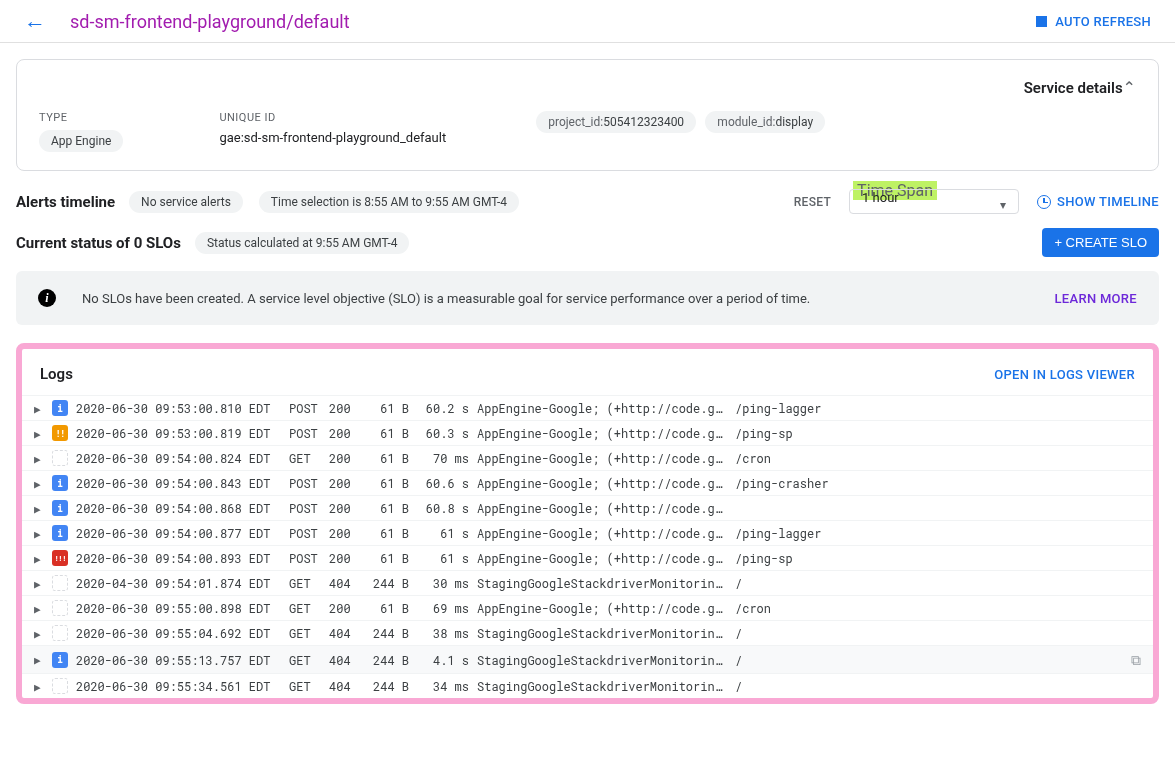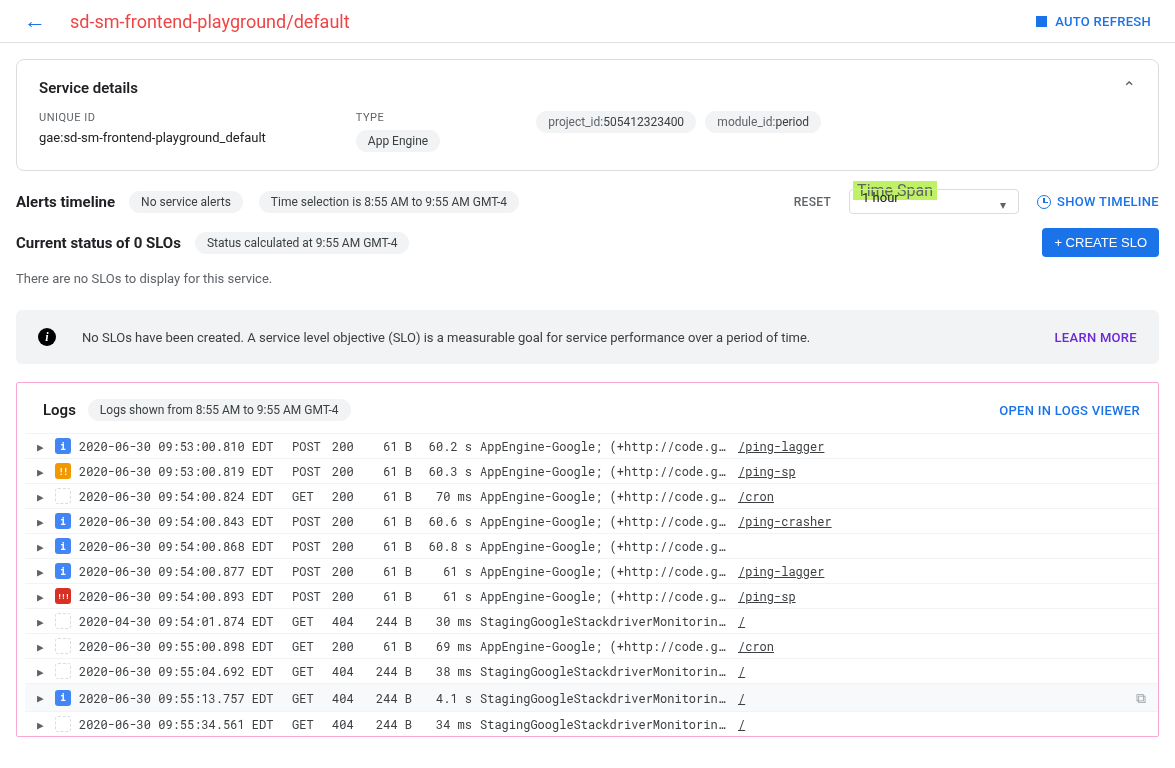"sd-sm-frontend-playground/default" .page-title { color: #ef4444 -> #a21caf }
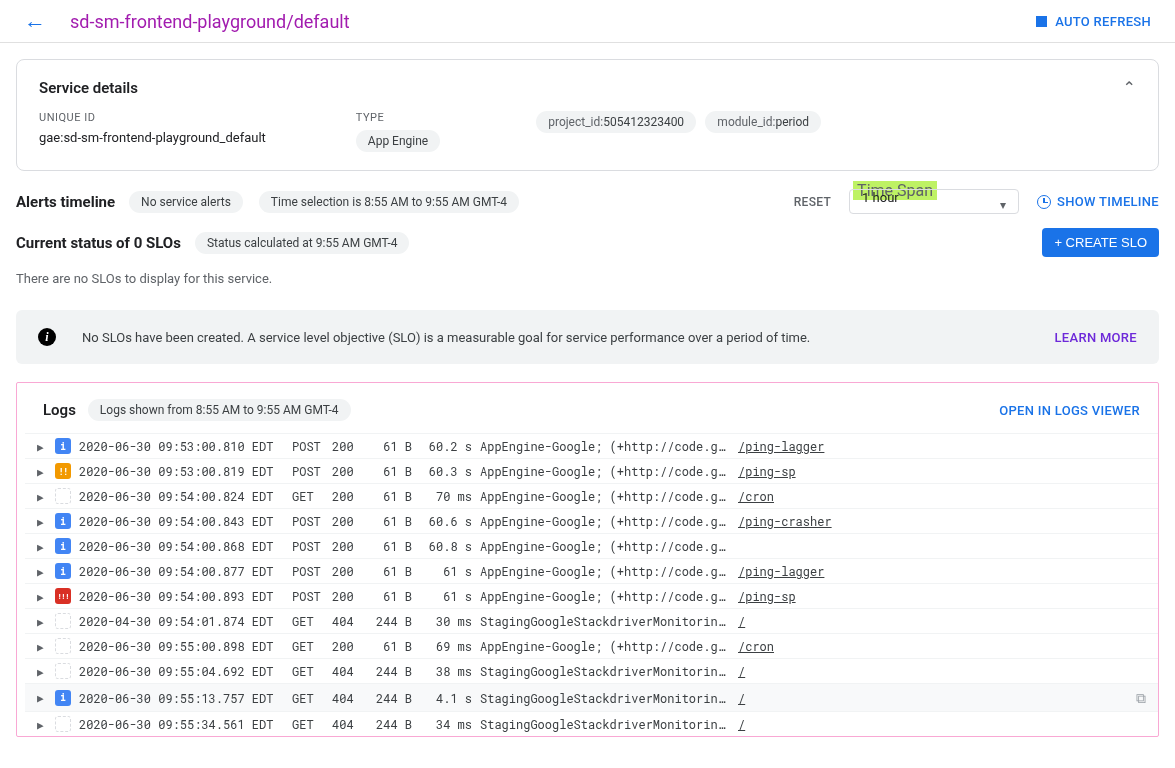"Service details" .card-header { justify-content: space-between -> flex-end }
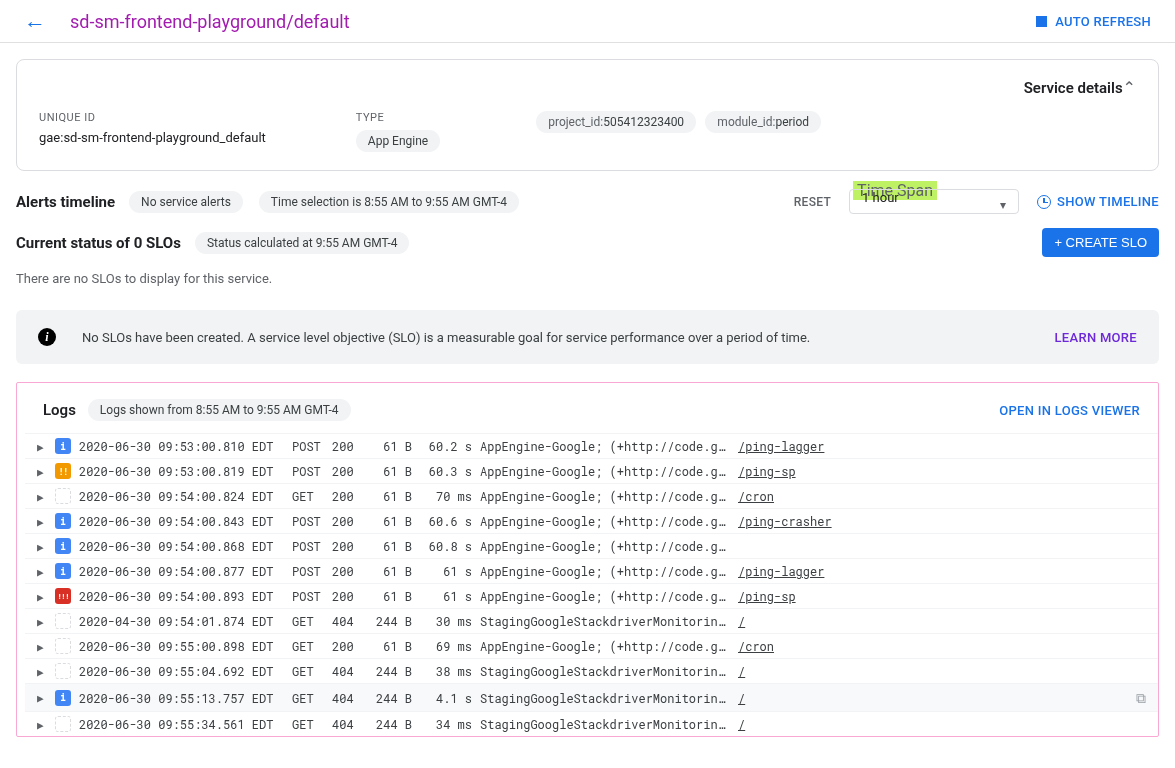"UNIQUE ID" div.detail-col { order: before "TYPE" -> after "TYPE" }
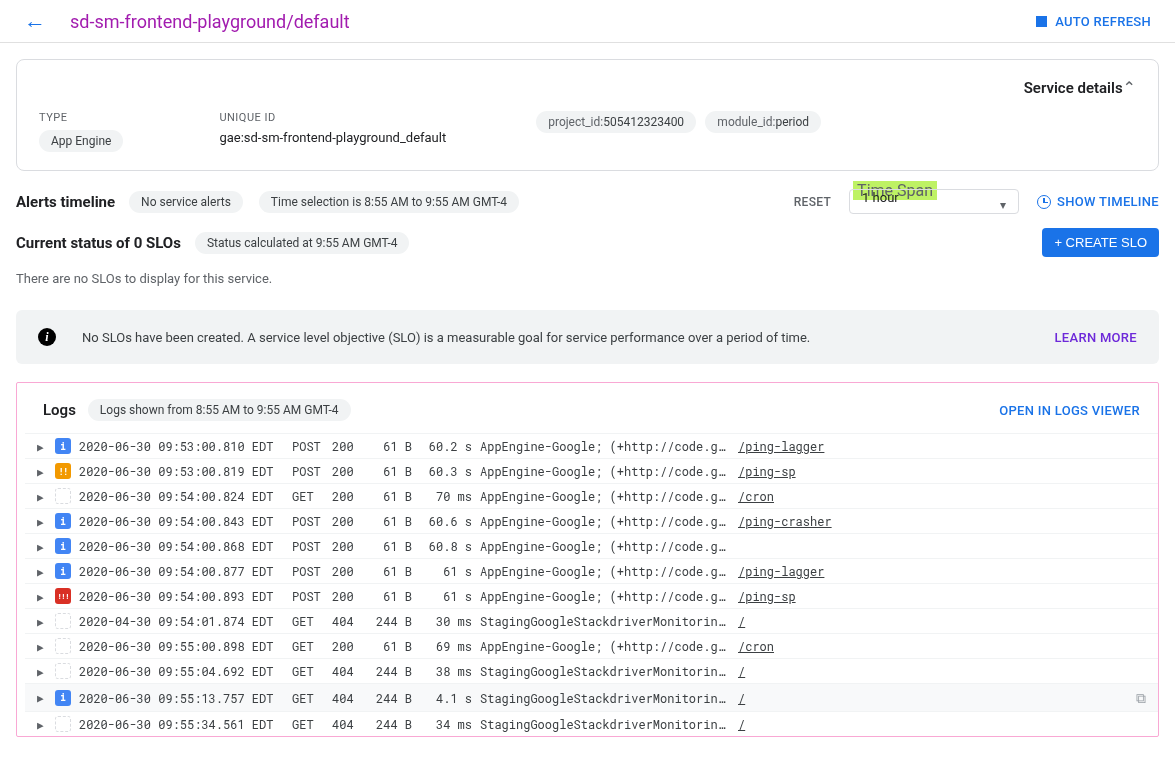"period" span { text: period -> display }
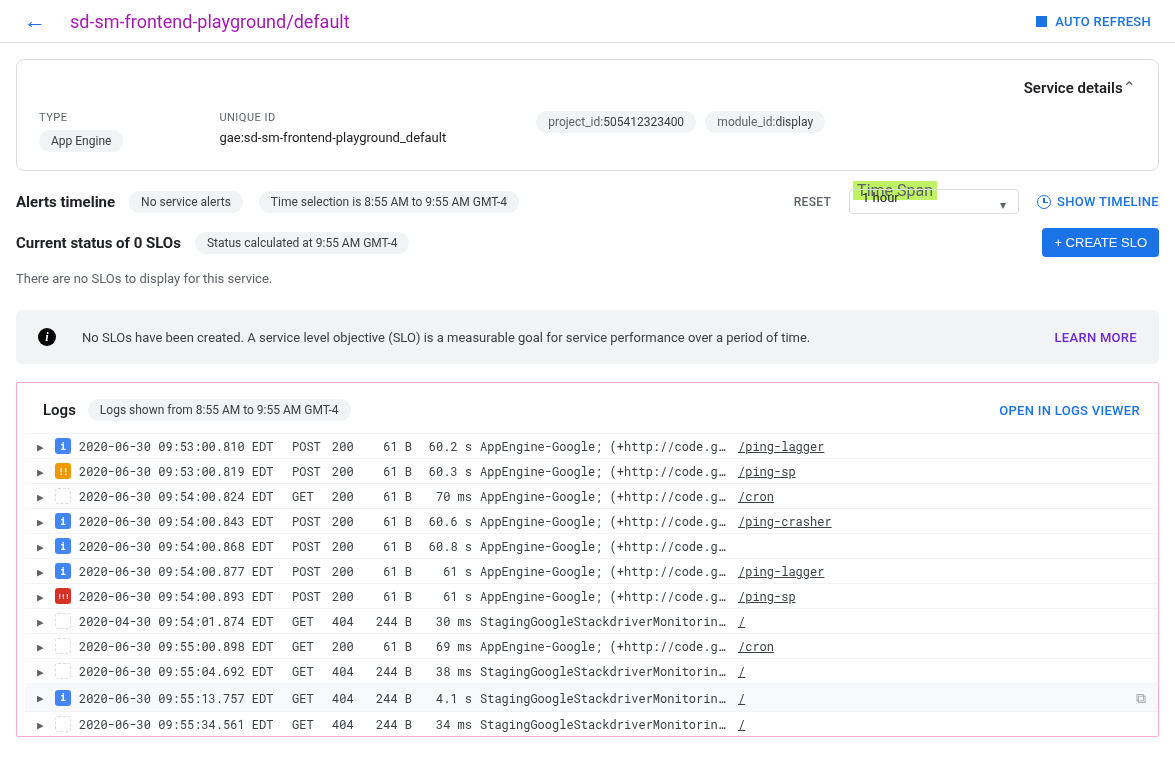"There are no SLOs to" div.subtext { html: <div>There are no SLOs to display for this service.</div> -> none }
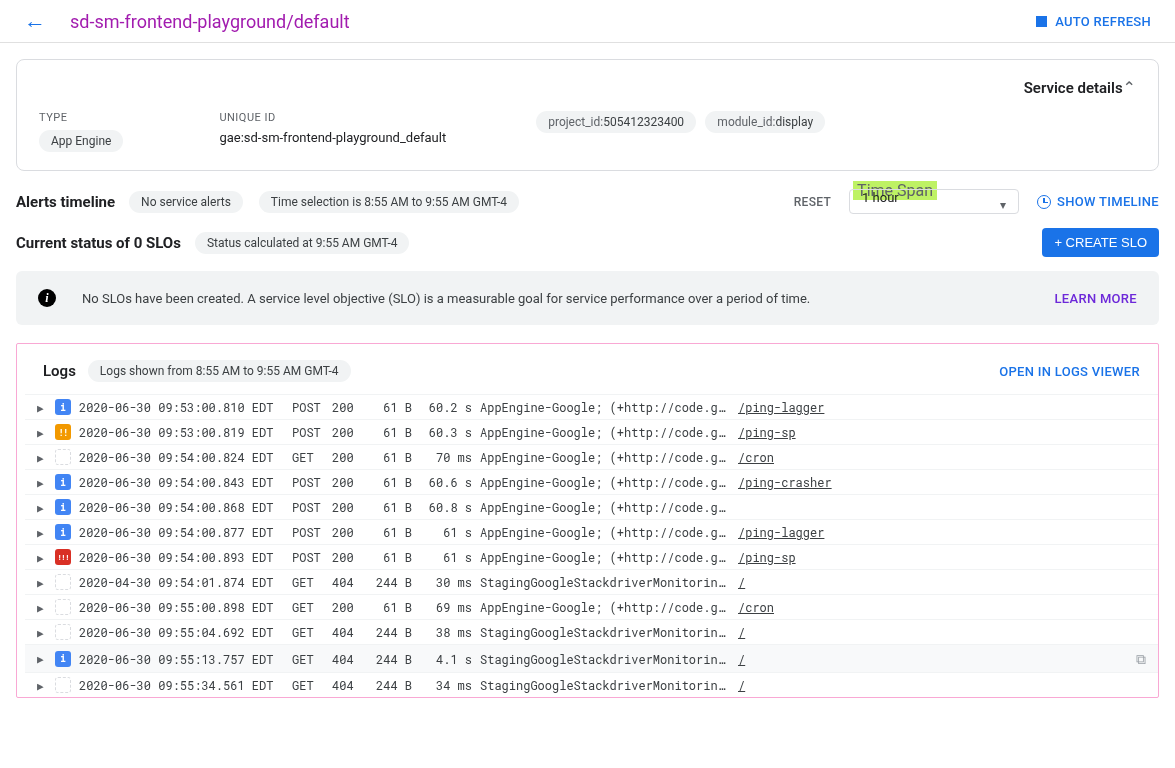"Logs" .logs-card { border: 1px solid #f9a8d4 -> 6px solid #f9a8d4; border-radius: 2px -> 8px; padding: 12px 0 0 8px -> 12px 0 0 0 }
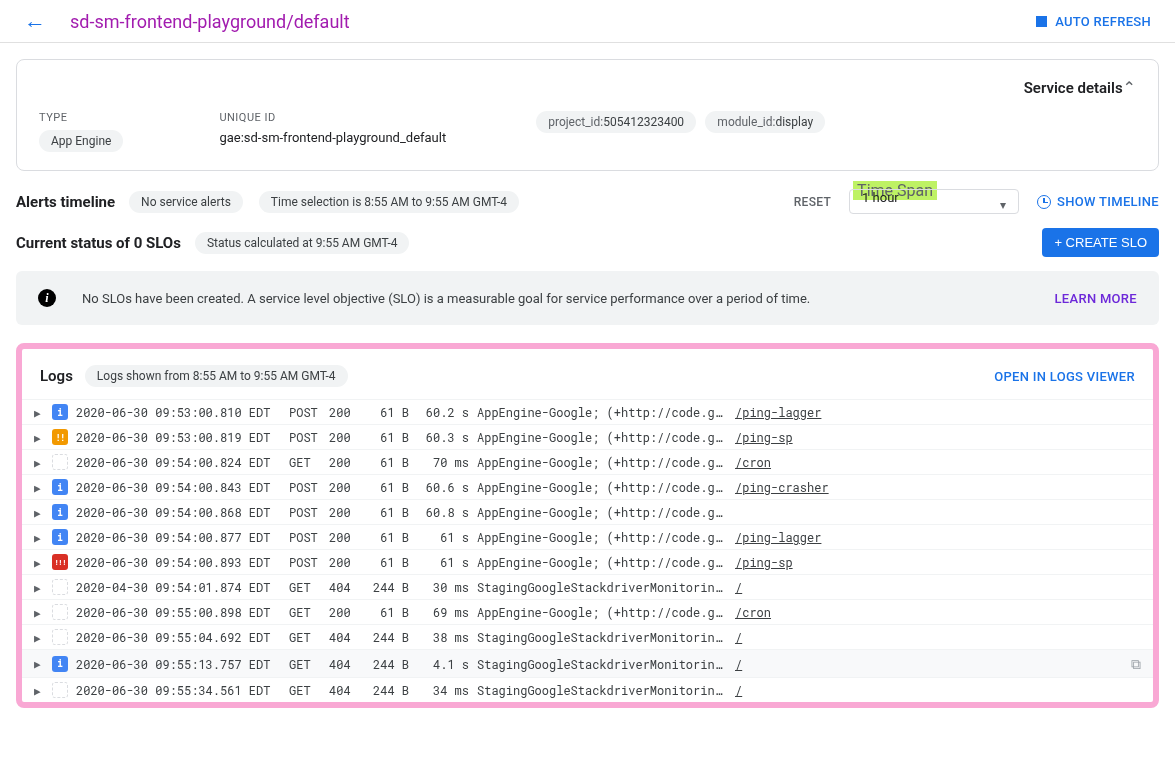"Logs shown from 8:55 AM" span.chip { html: <span>Logs shown from 8:55 AM to 9:55 AM GMT-4</span> -> none }
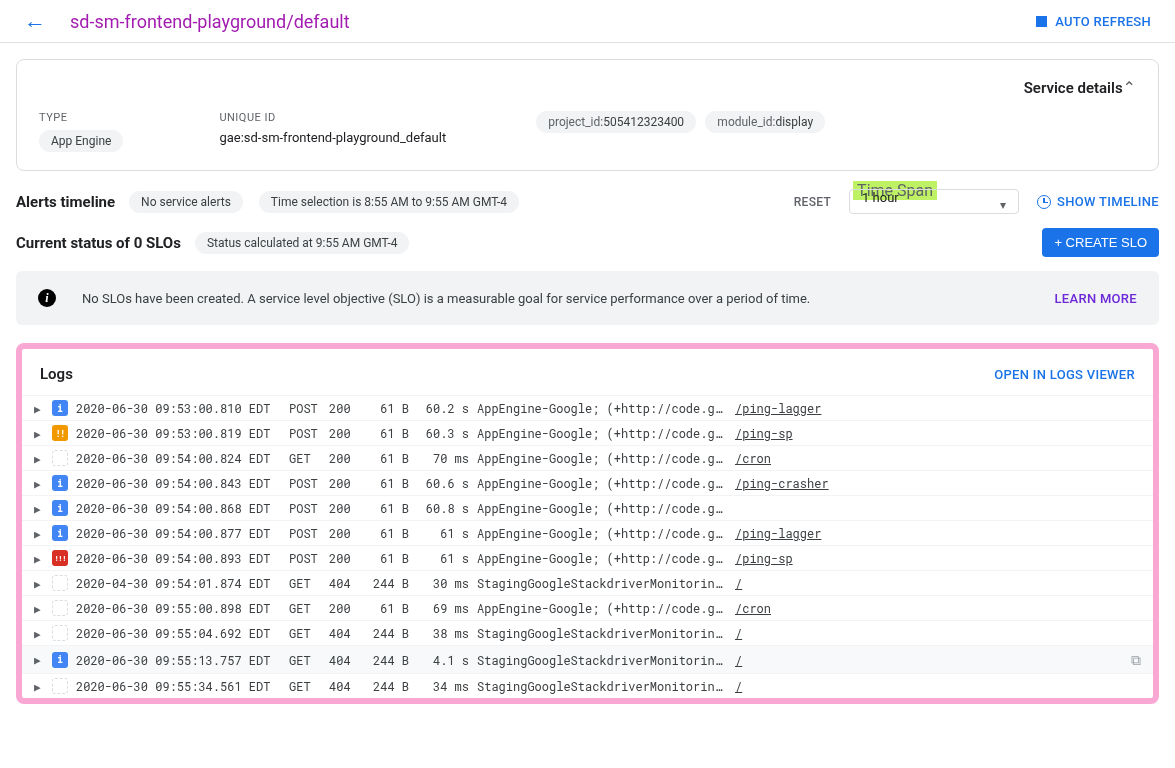"/ping-lagger" .log-path { text-decoration: underline -> none }
